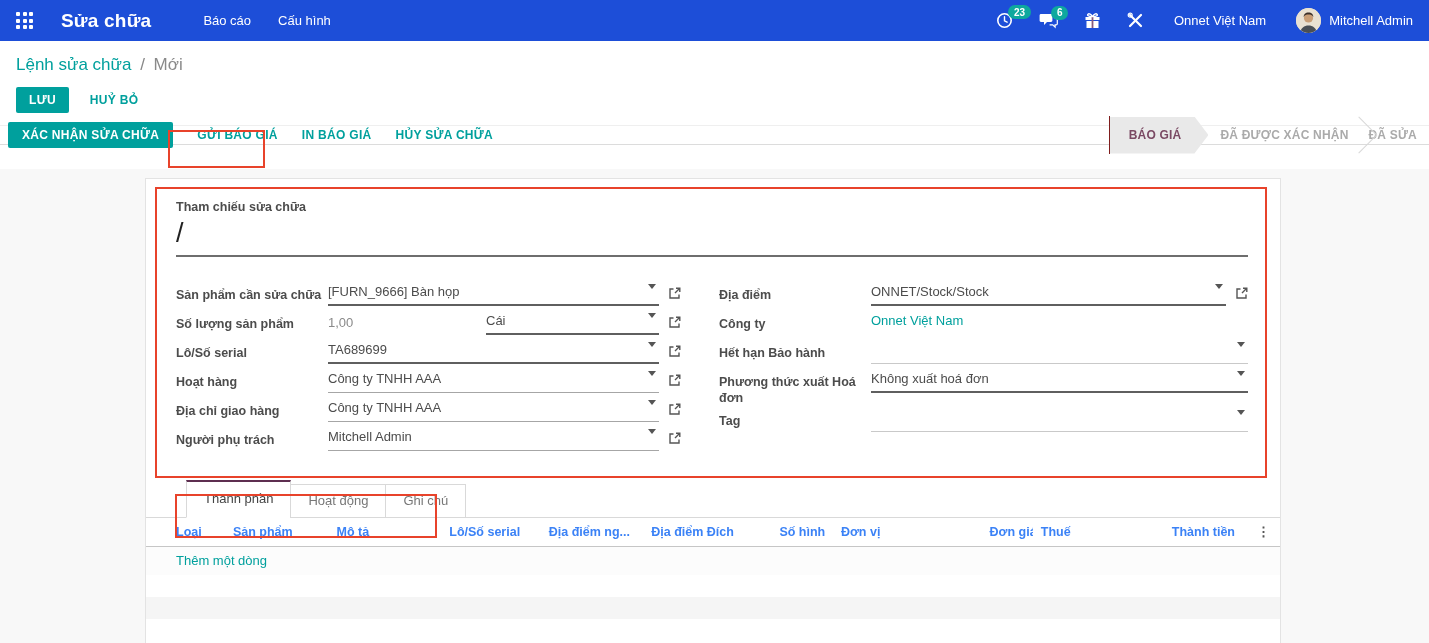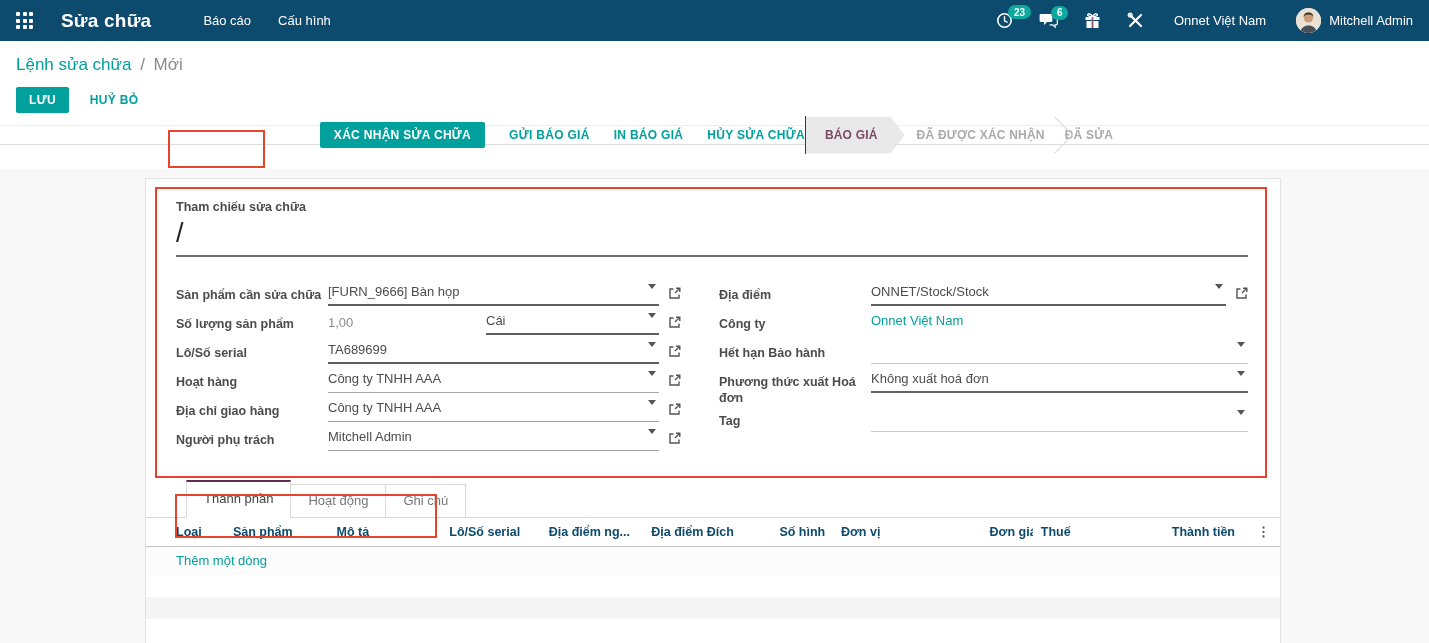"Sửa chữa" .navbar { background: #0c4a6e -> #1d4ed8 }
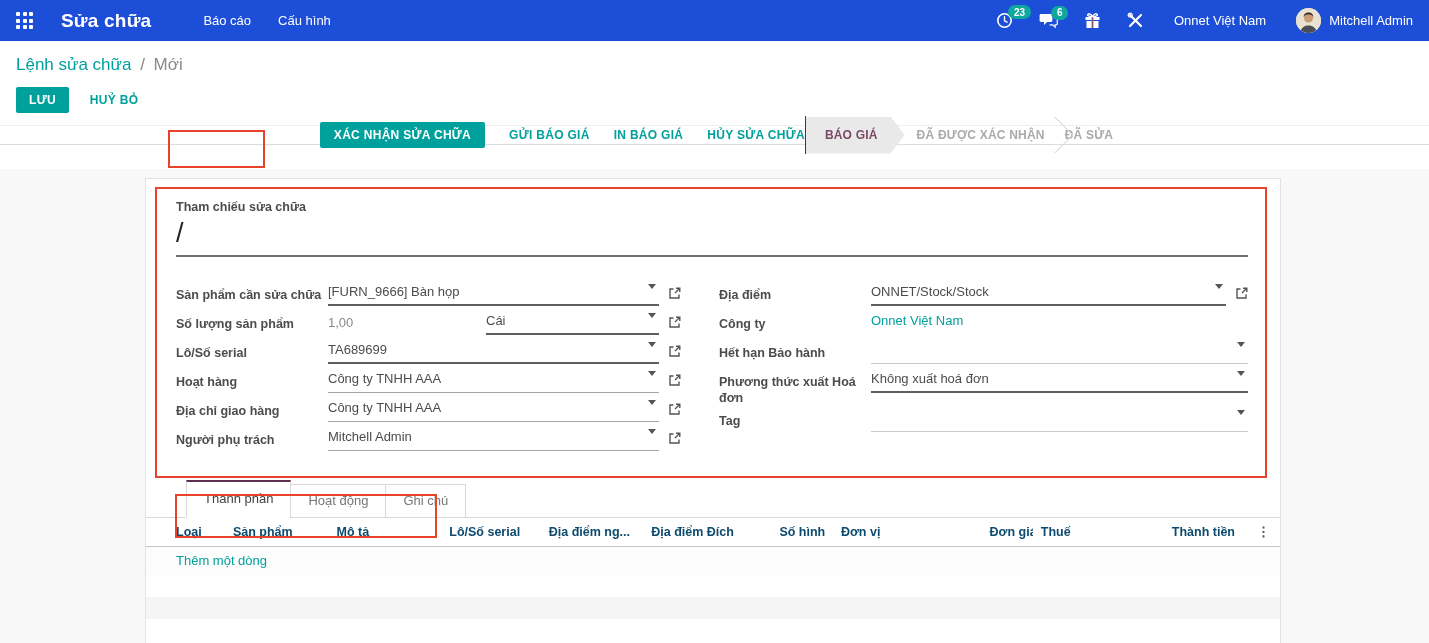"XÁC NHẬN SỬA CHỮA" .statusbar { justify-content: center -> space-between; padding-left: 16px -> 8px }
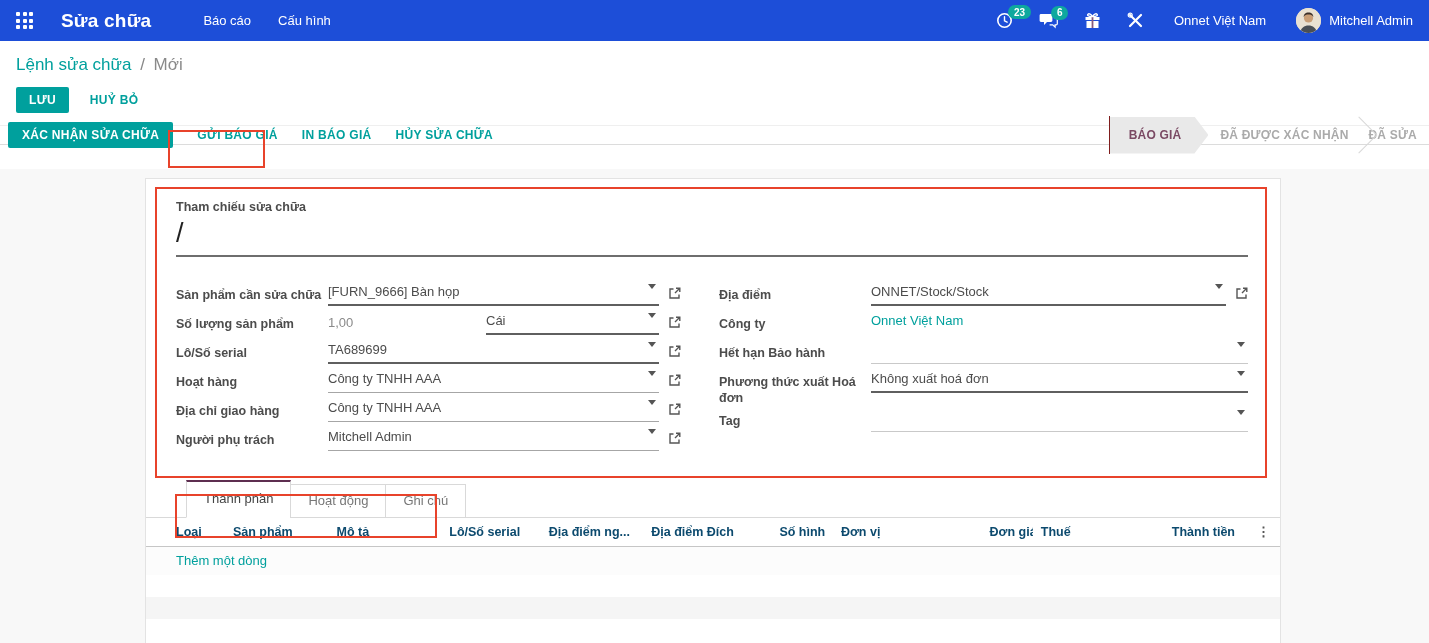"Loại" .otable th { color: #0c4a6e -> #3b82f6 }
